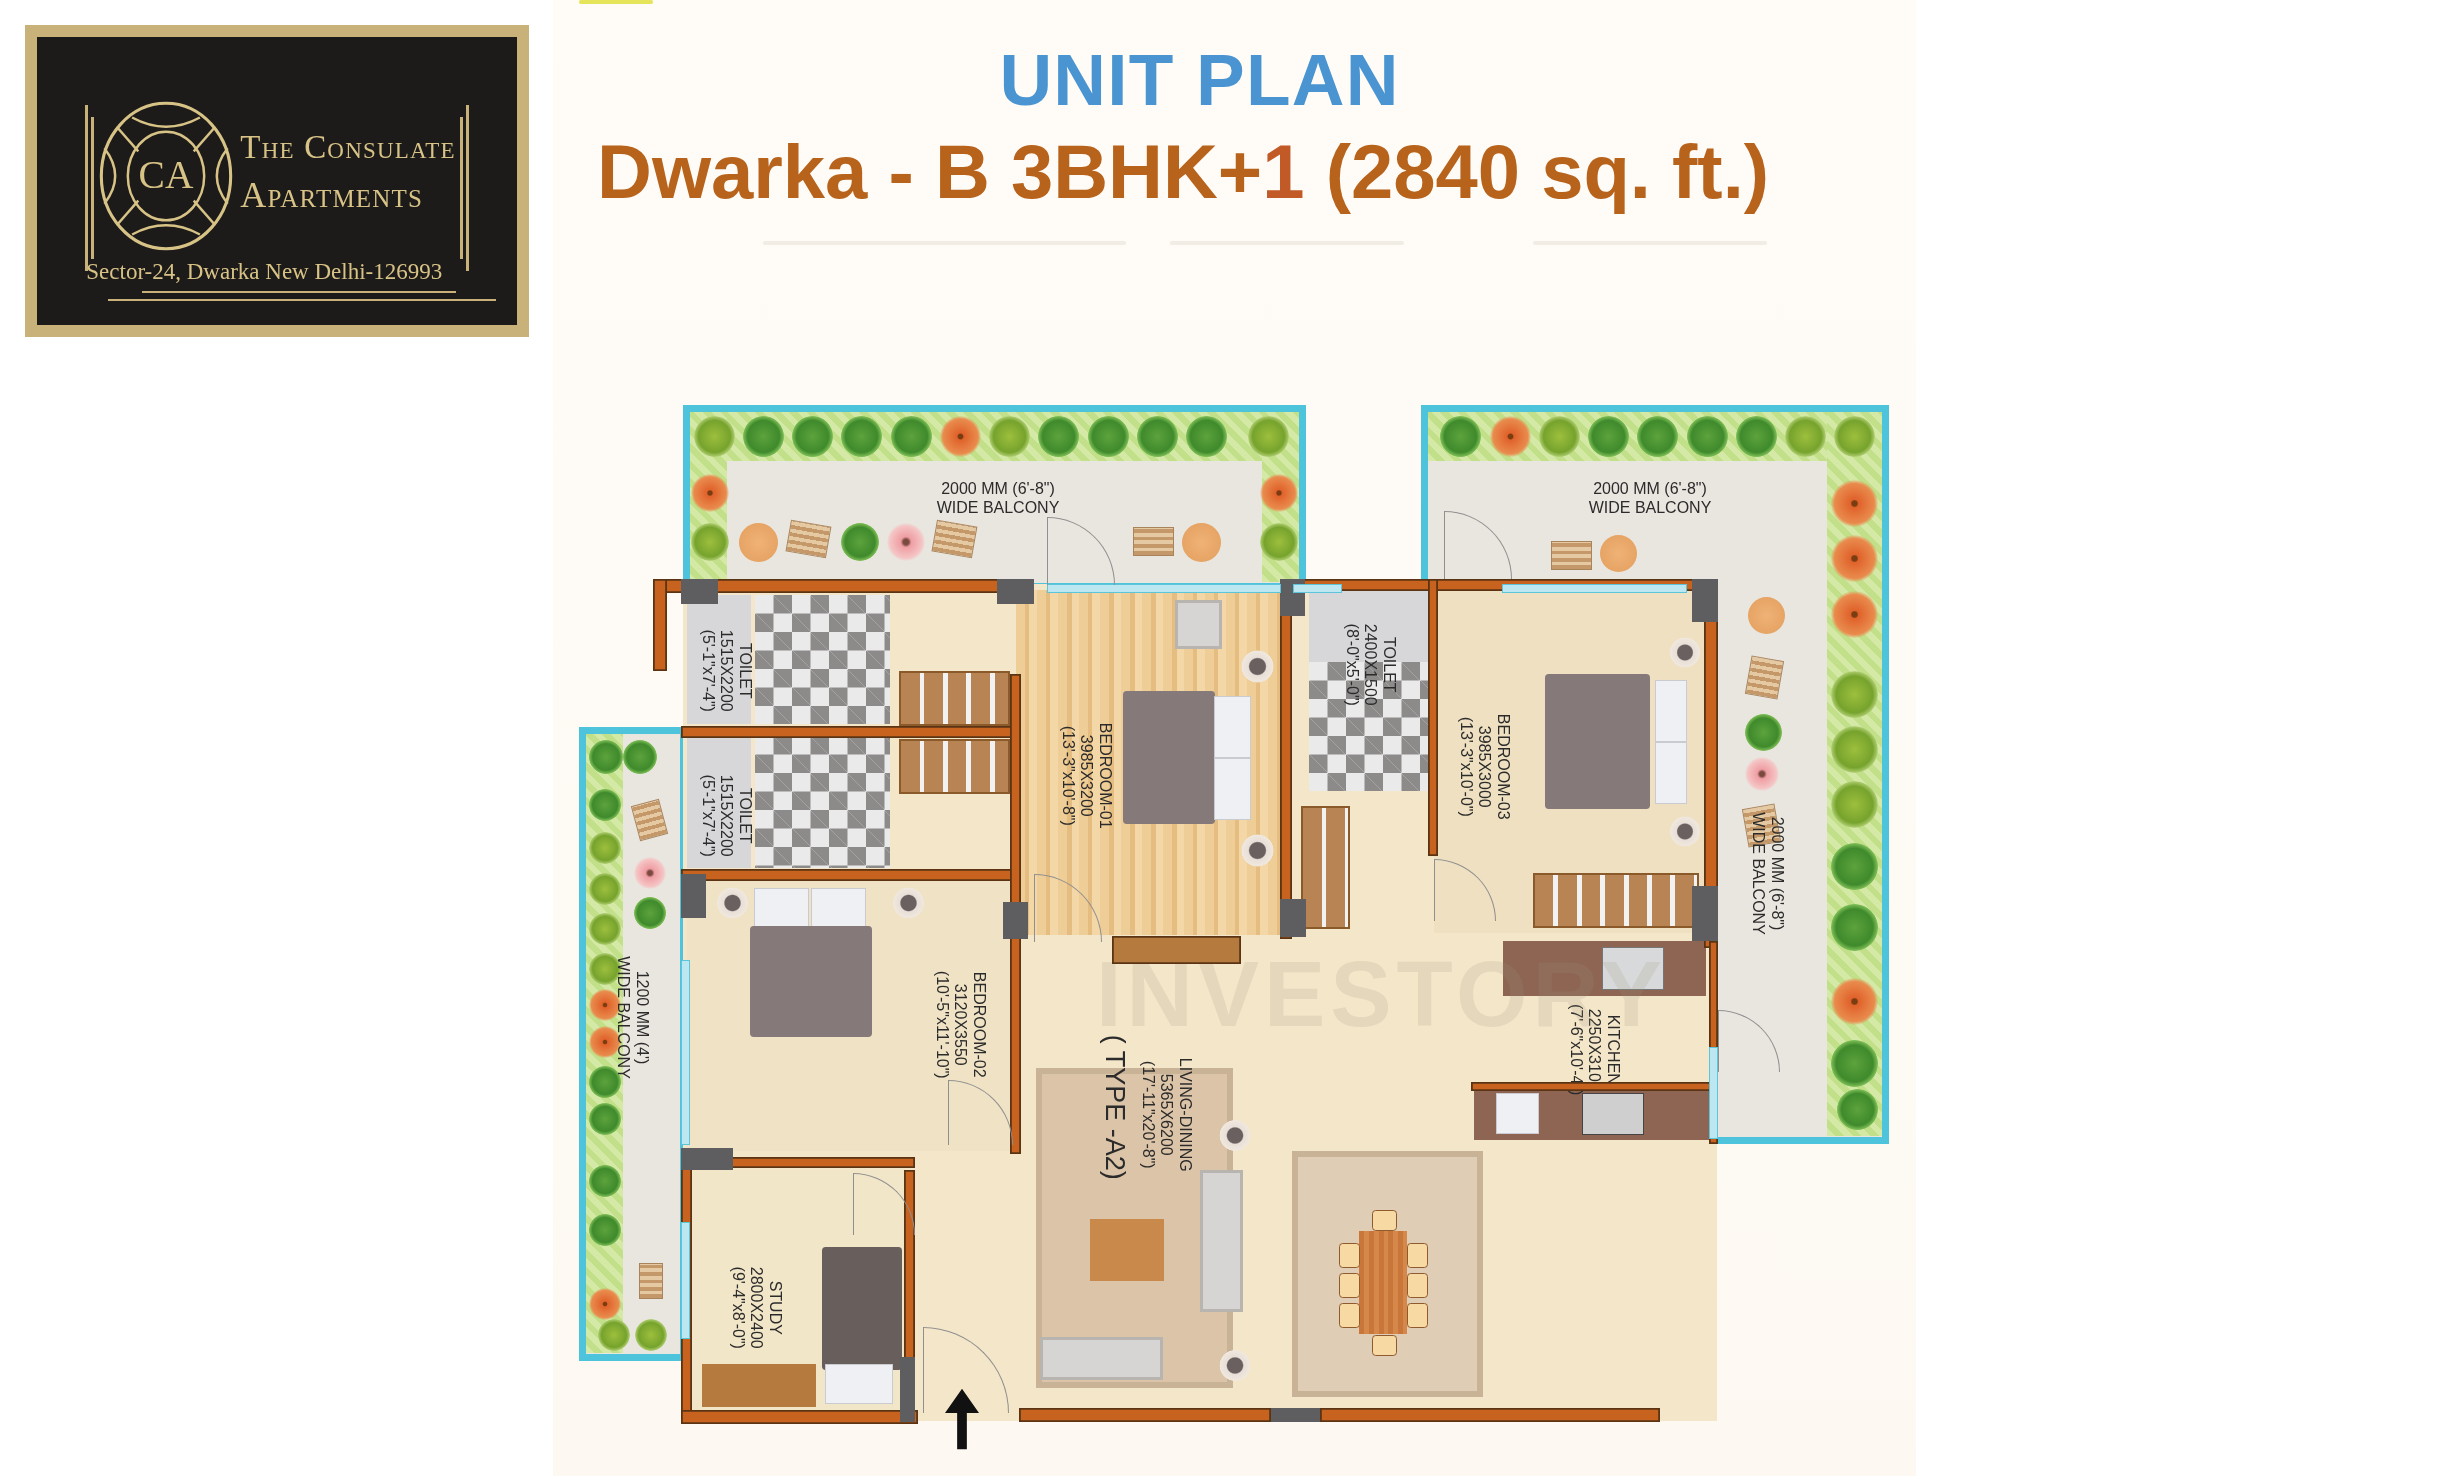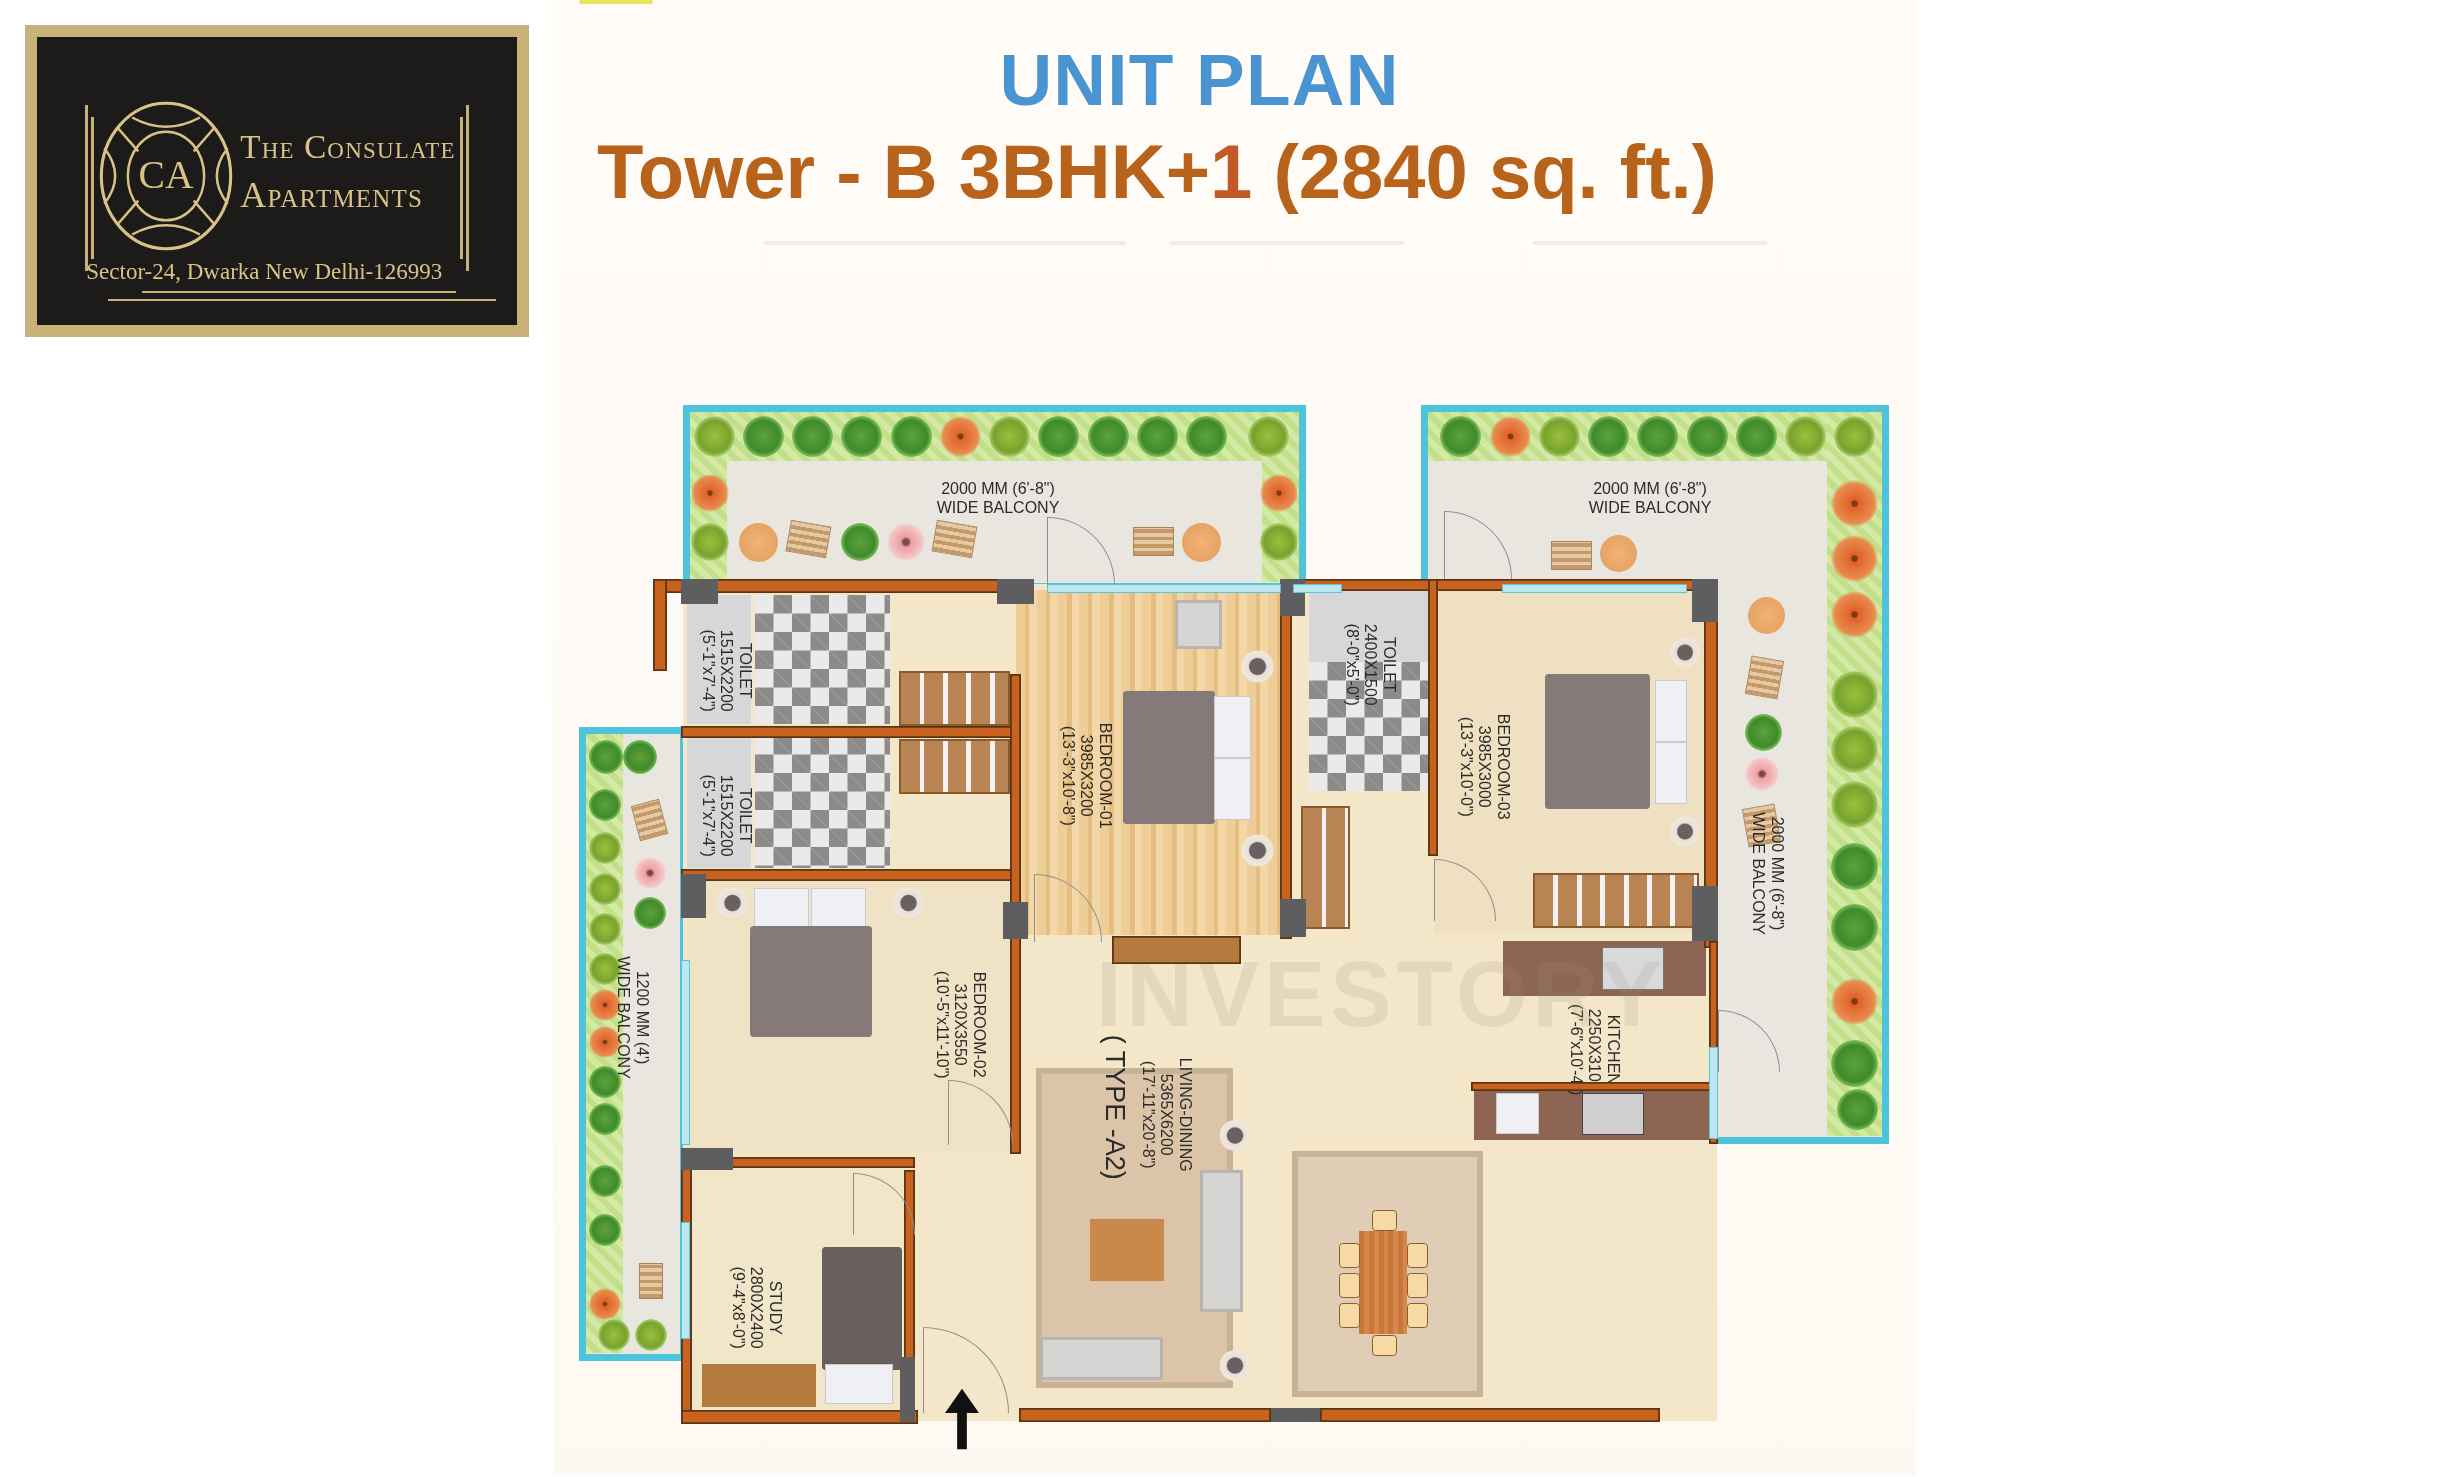"Tower - B 3BHK+" span { text: Tower -> Dwarka }
